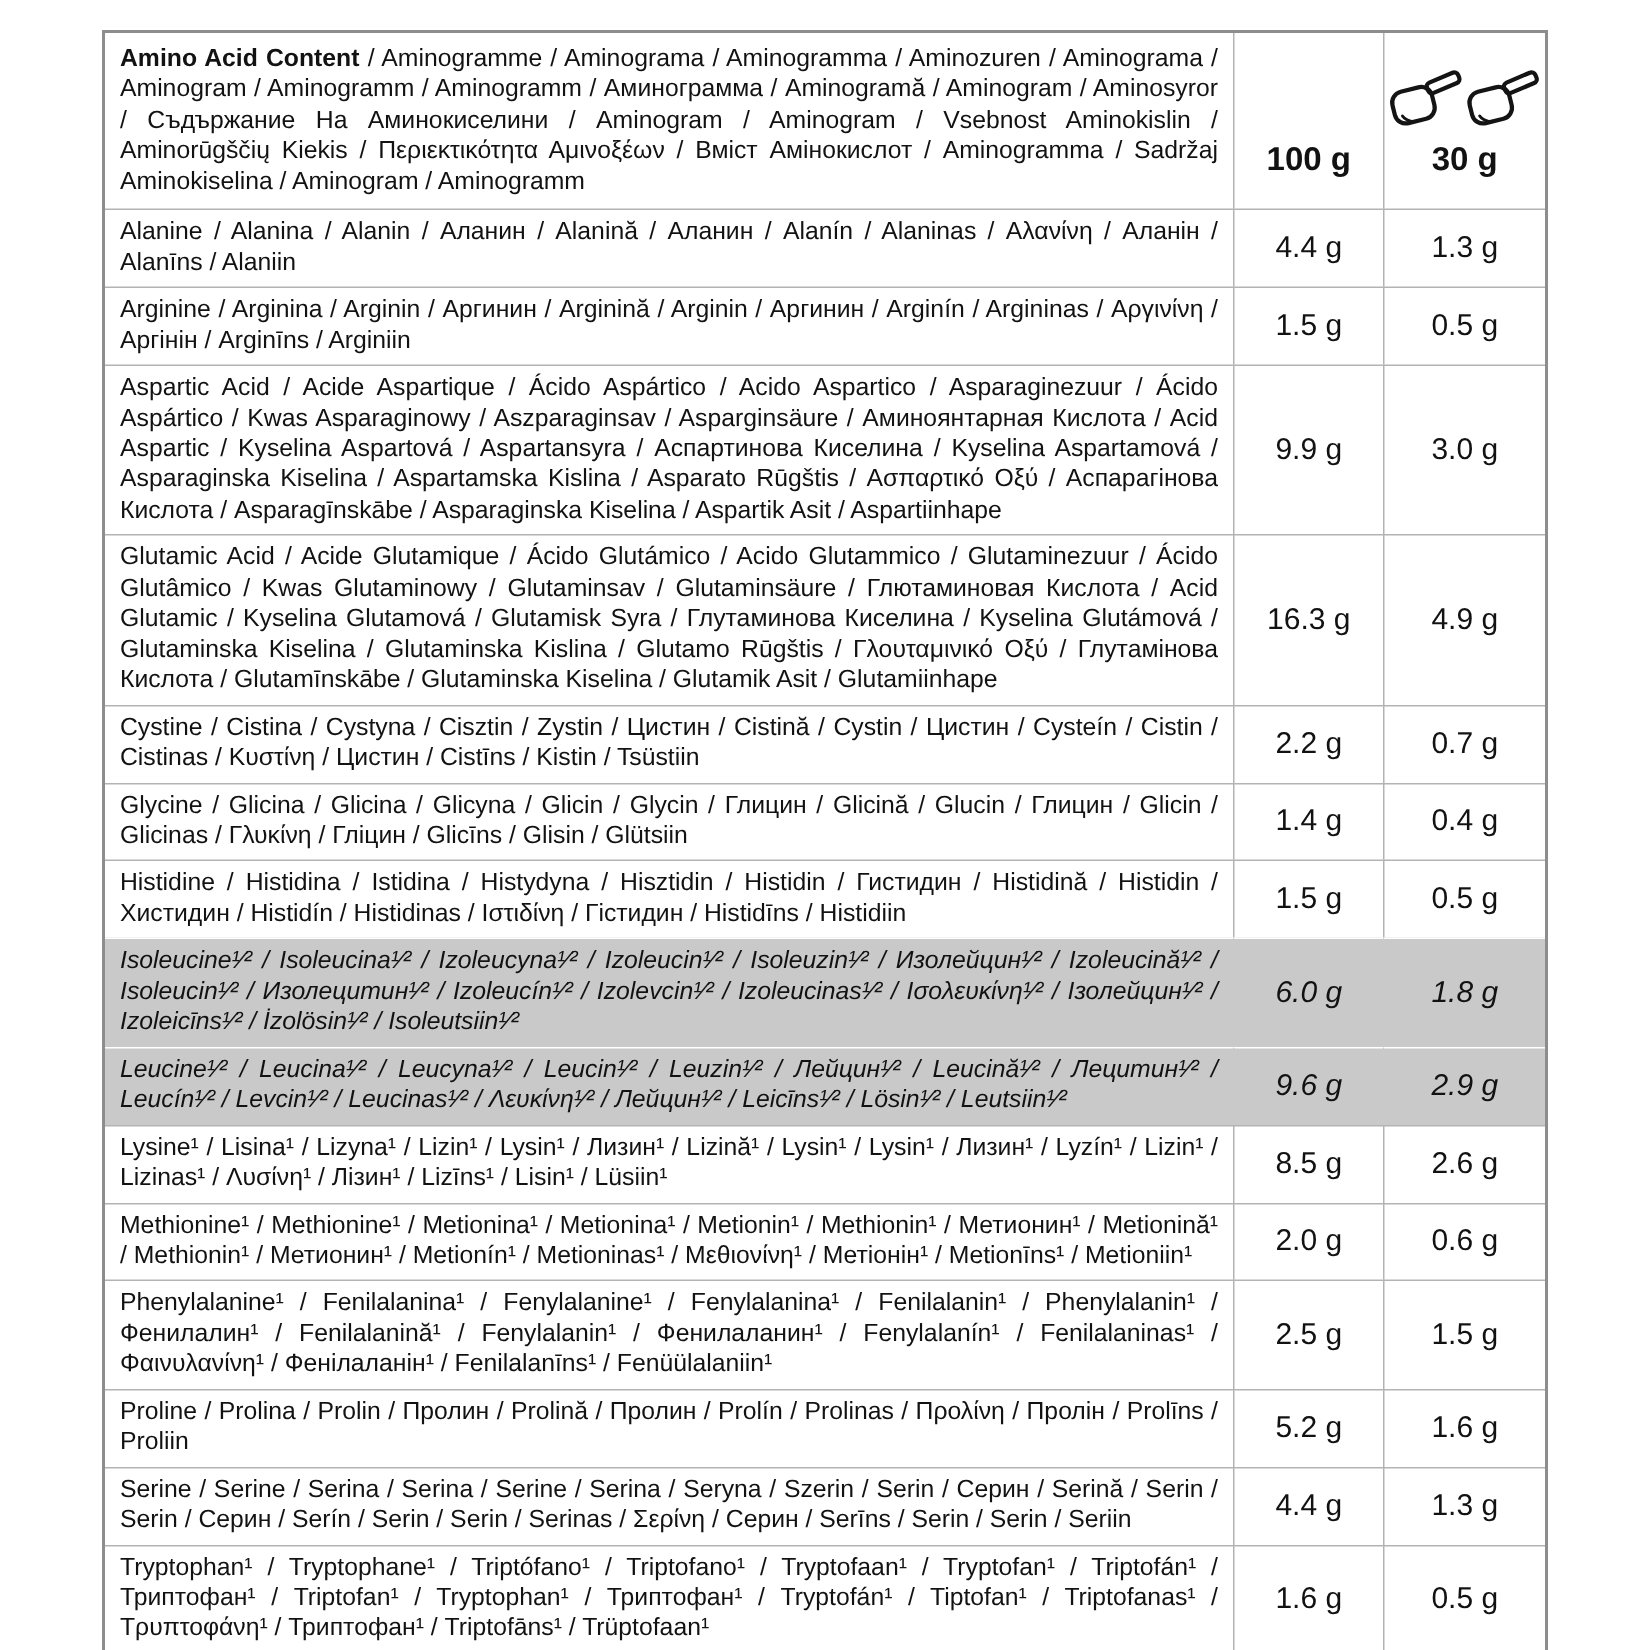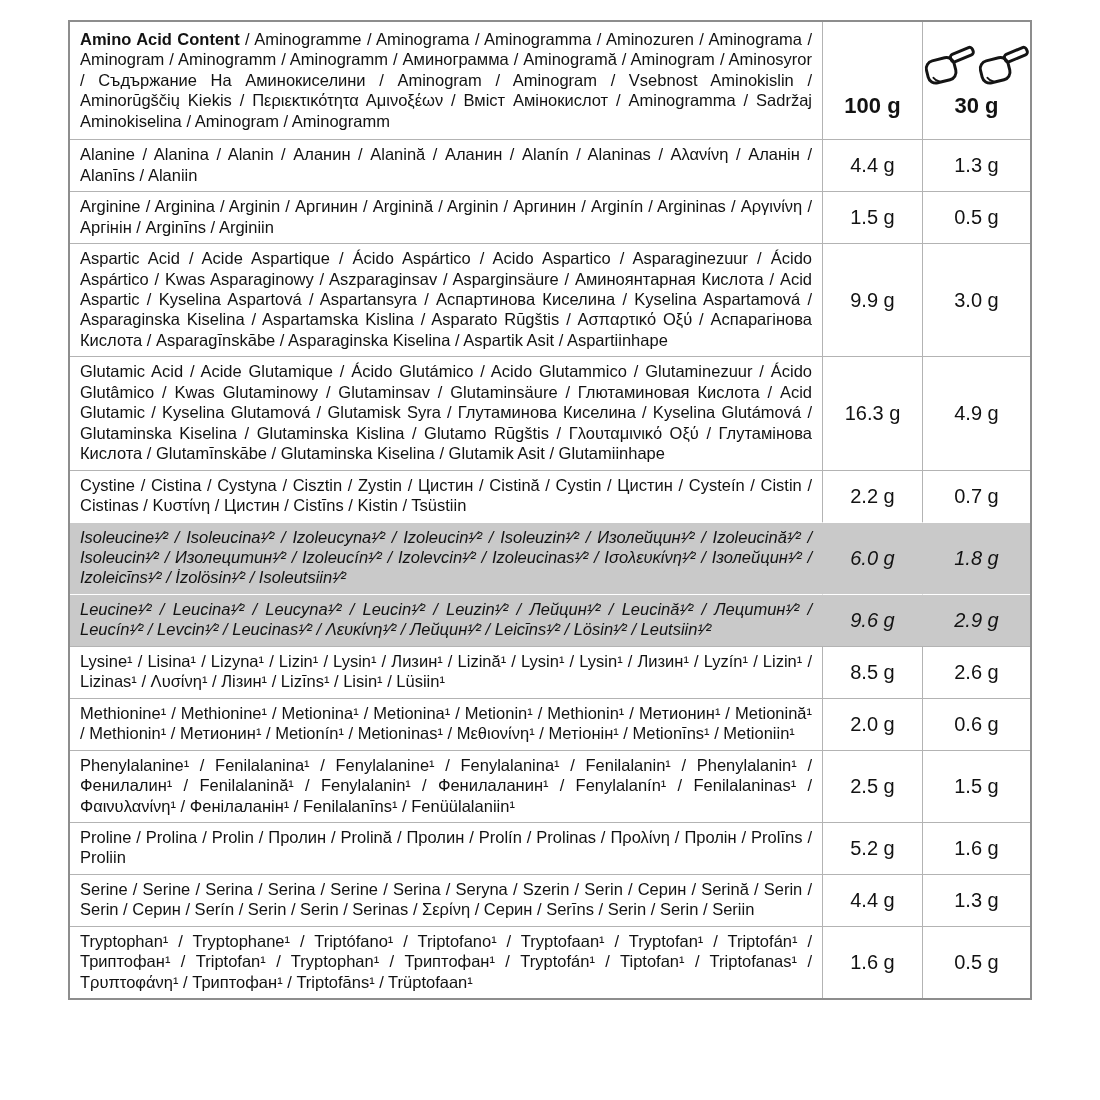"100 g" .colhead { align-items: center -> none }
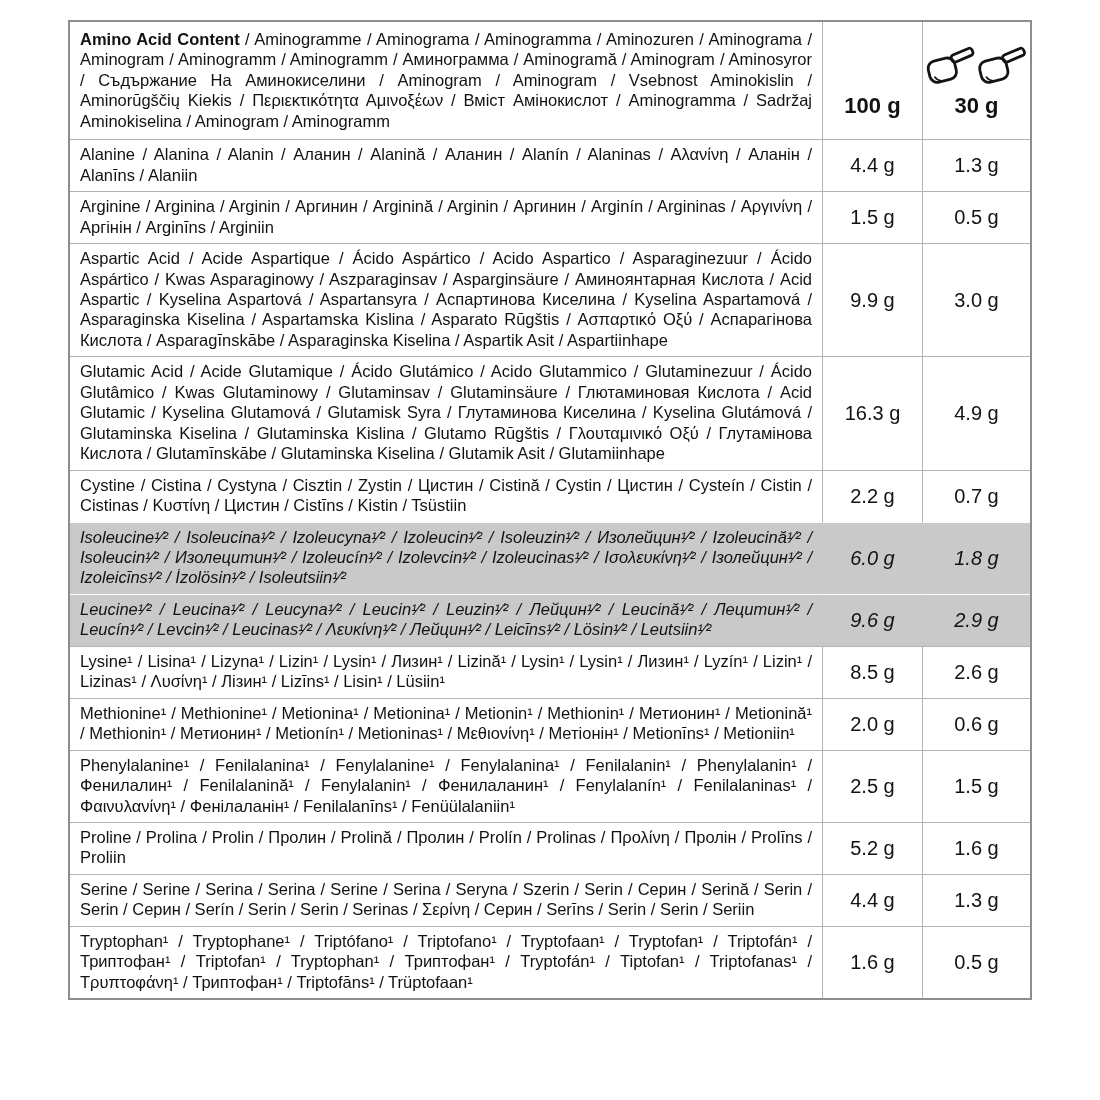"Glycine / Glicina / Glicina" tr { html: none -> <tr> <td>Glycine / Glicina / Glicina / Glicyna / Glicin / Glycin / Глицин / Glicină / Glucin / Глицин / Glicin / Glicinas / Γλυκίνη / Гліцин / Glicīns / Glisin / Glütsiin</td> <td>1.4 g</td> <td>0.4 g</td> </tr> }
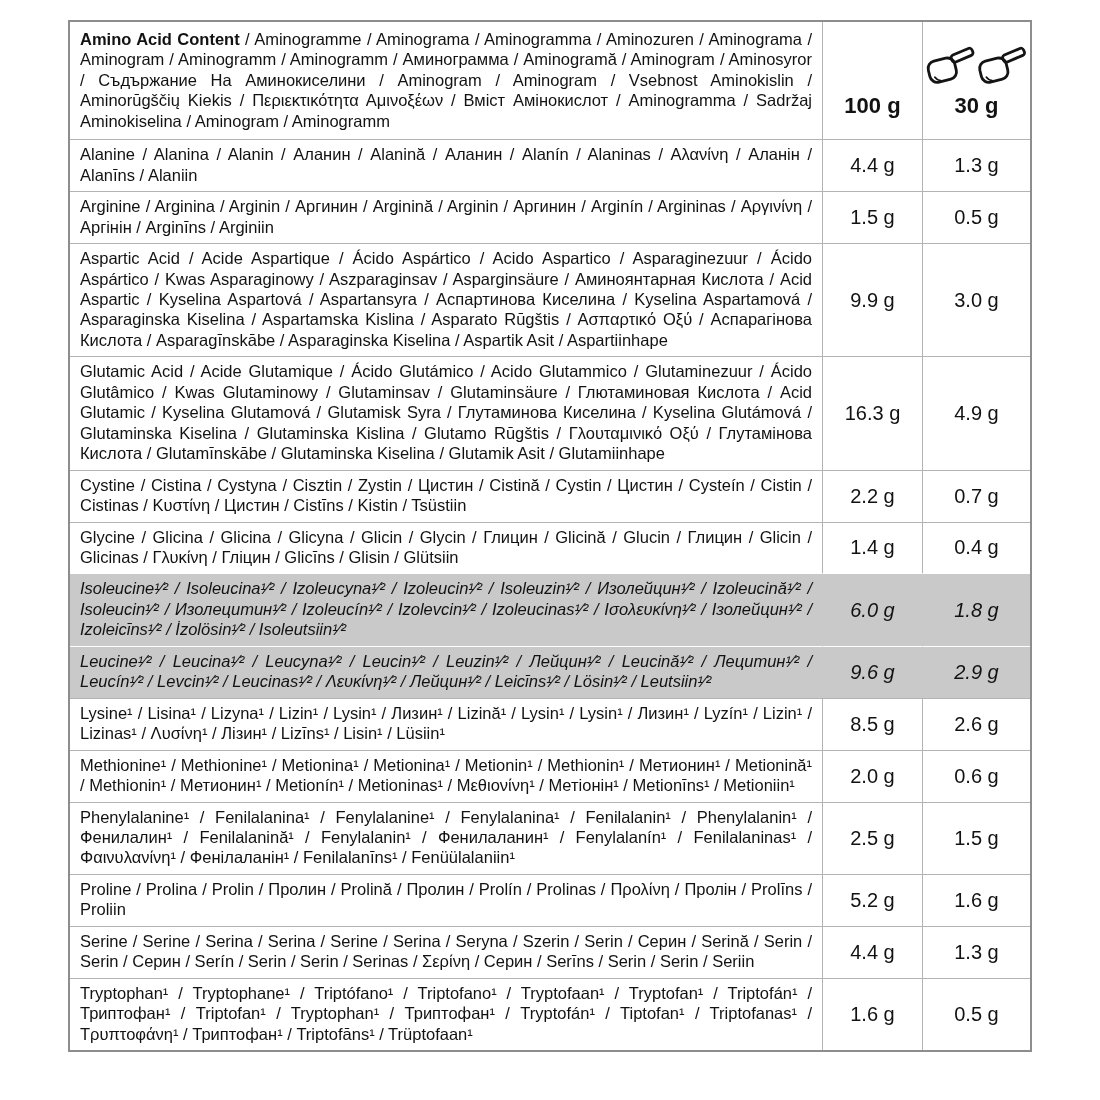"Histidine / Histidina / Istidina" tr { html: none -> <tr> <td>Histidine / Histidina / Istidina / Histydyna / Hisztidin / Histidin / Гистидин / Histidină / Histidin / Хистидин / Histidín / Histidinas / Ιστιδίνη / Гістидин / Histidīns / Histidiin</td> <td>1.5 g</td> <td>0.5 g</td> </tr> }
